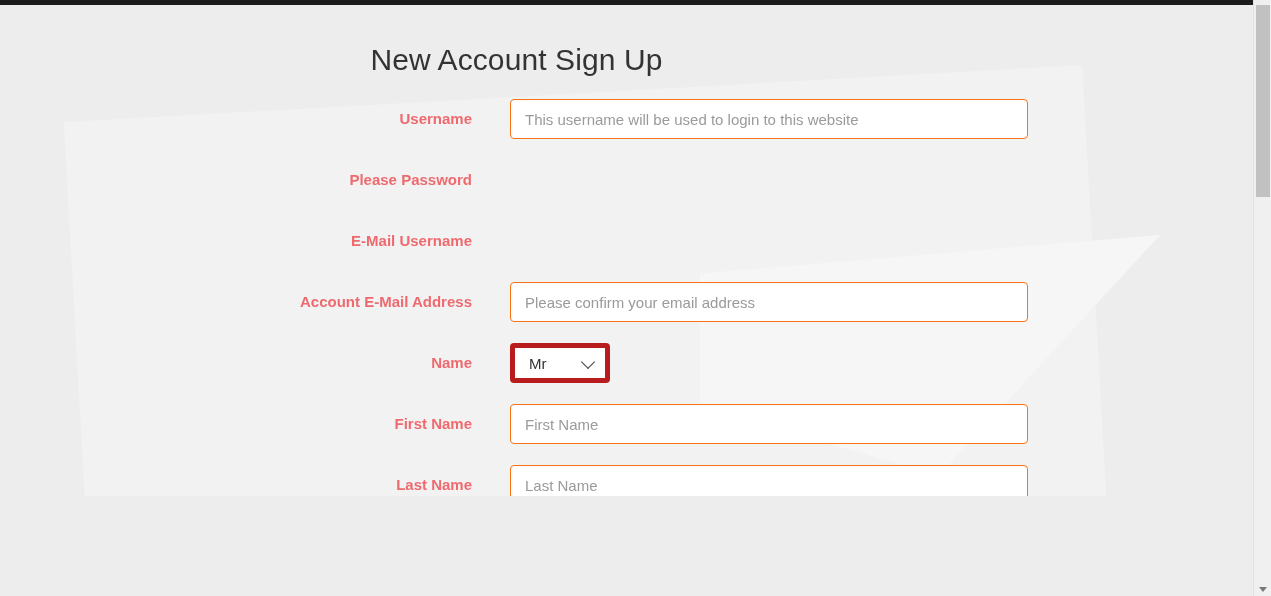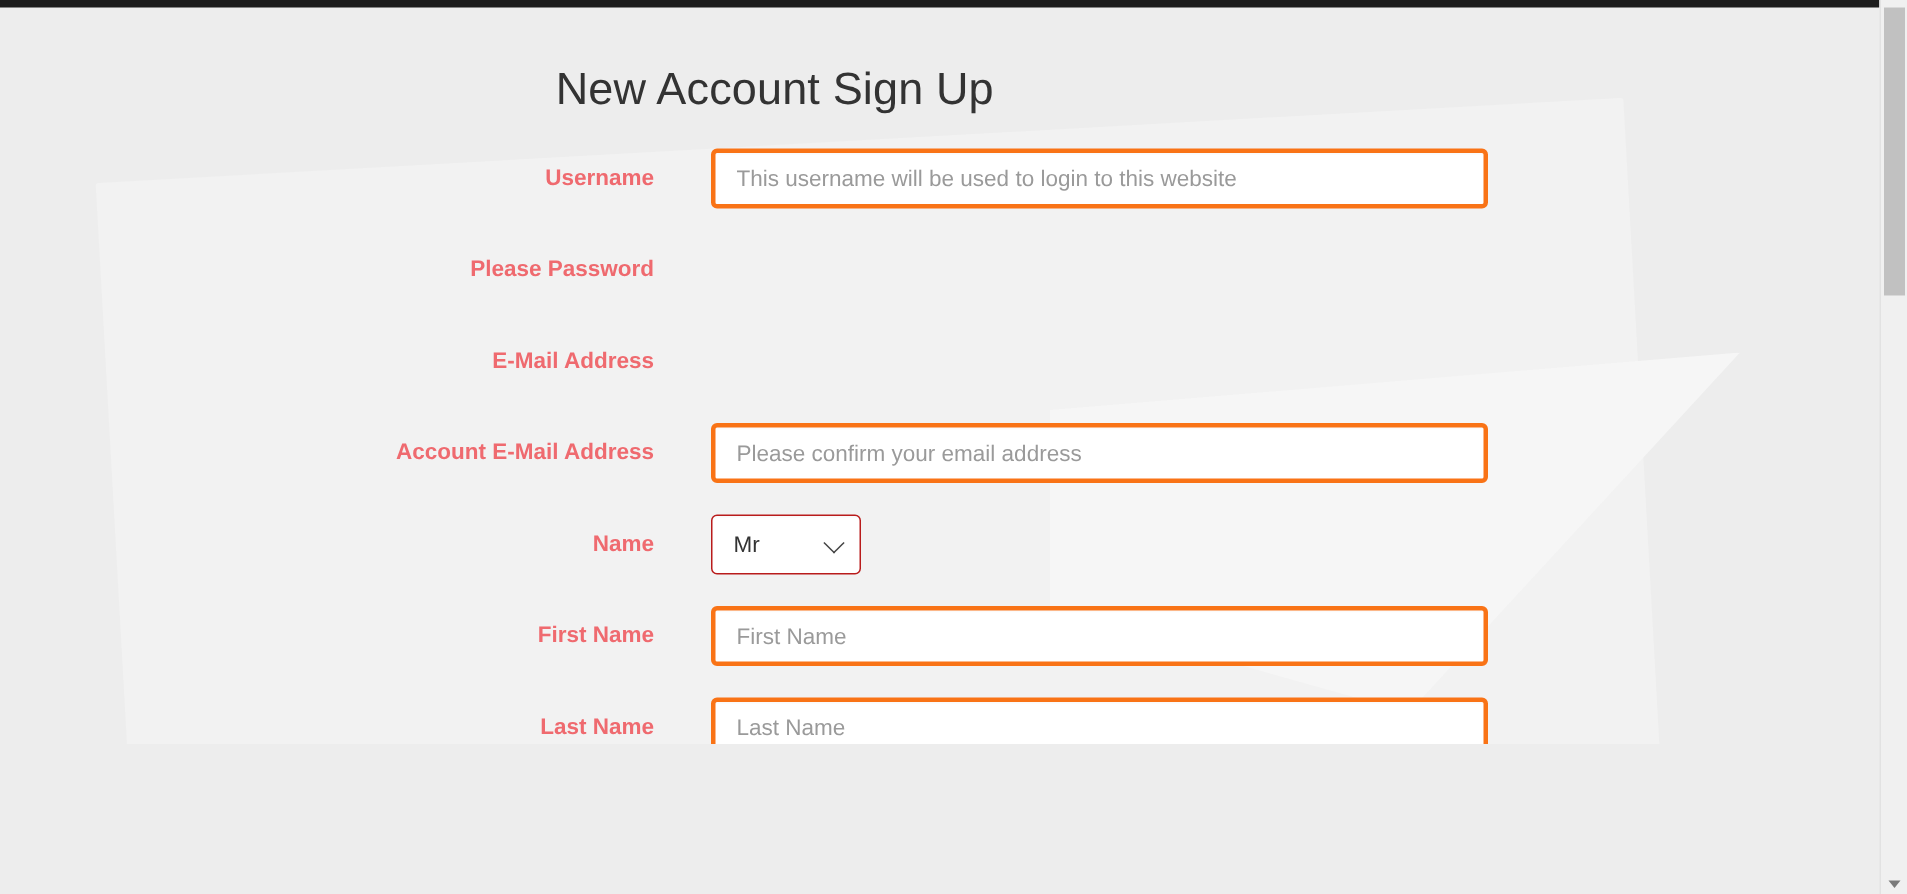"Username" .form { margin-left: none -> 36px }
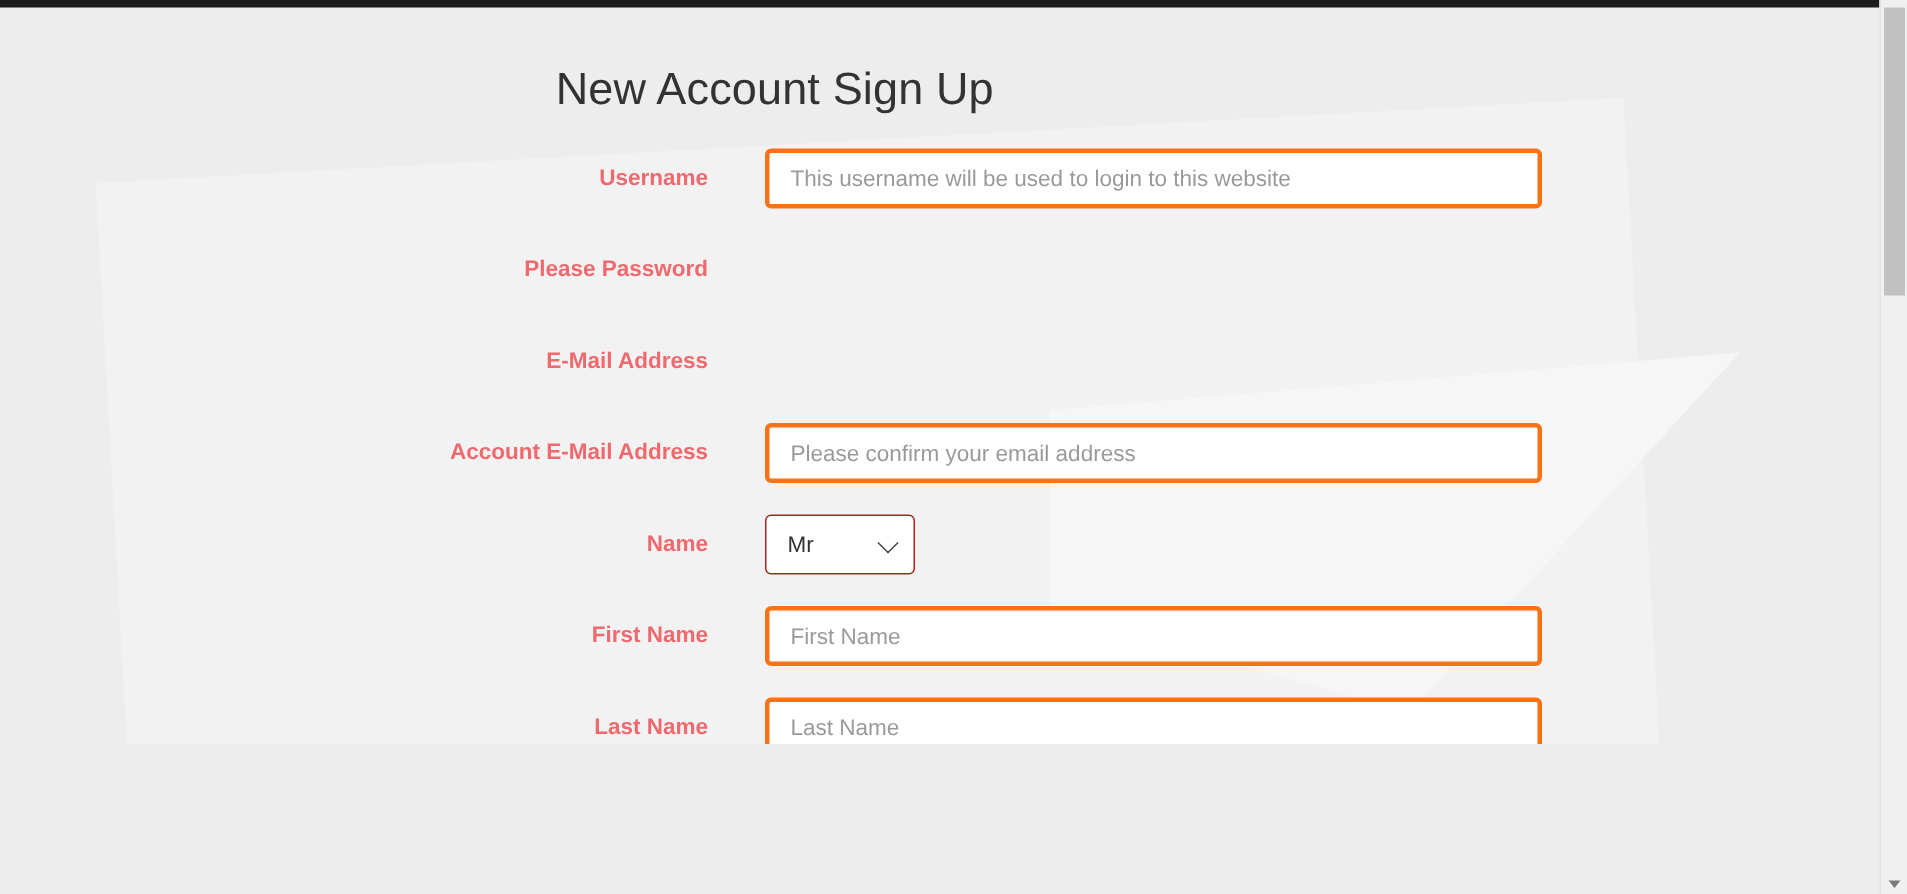"This username will be used" .text-input { border: 3px solid #f97316 -> 1px solid #f97316 }
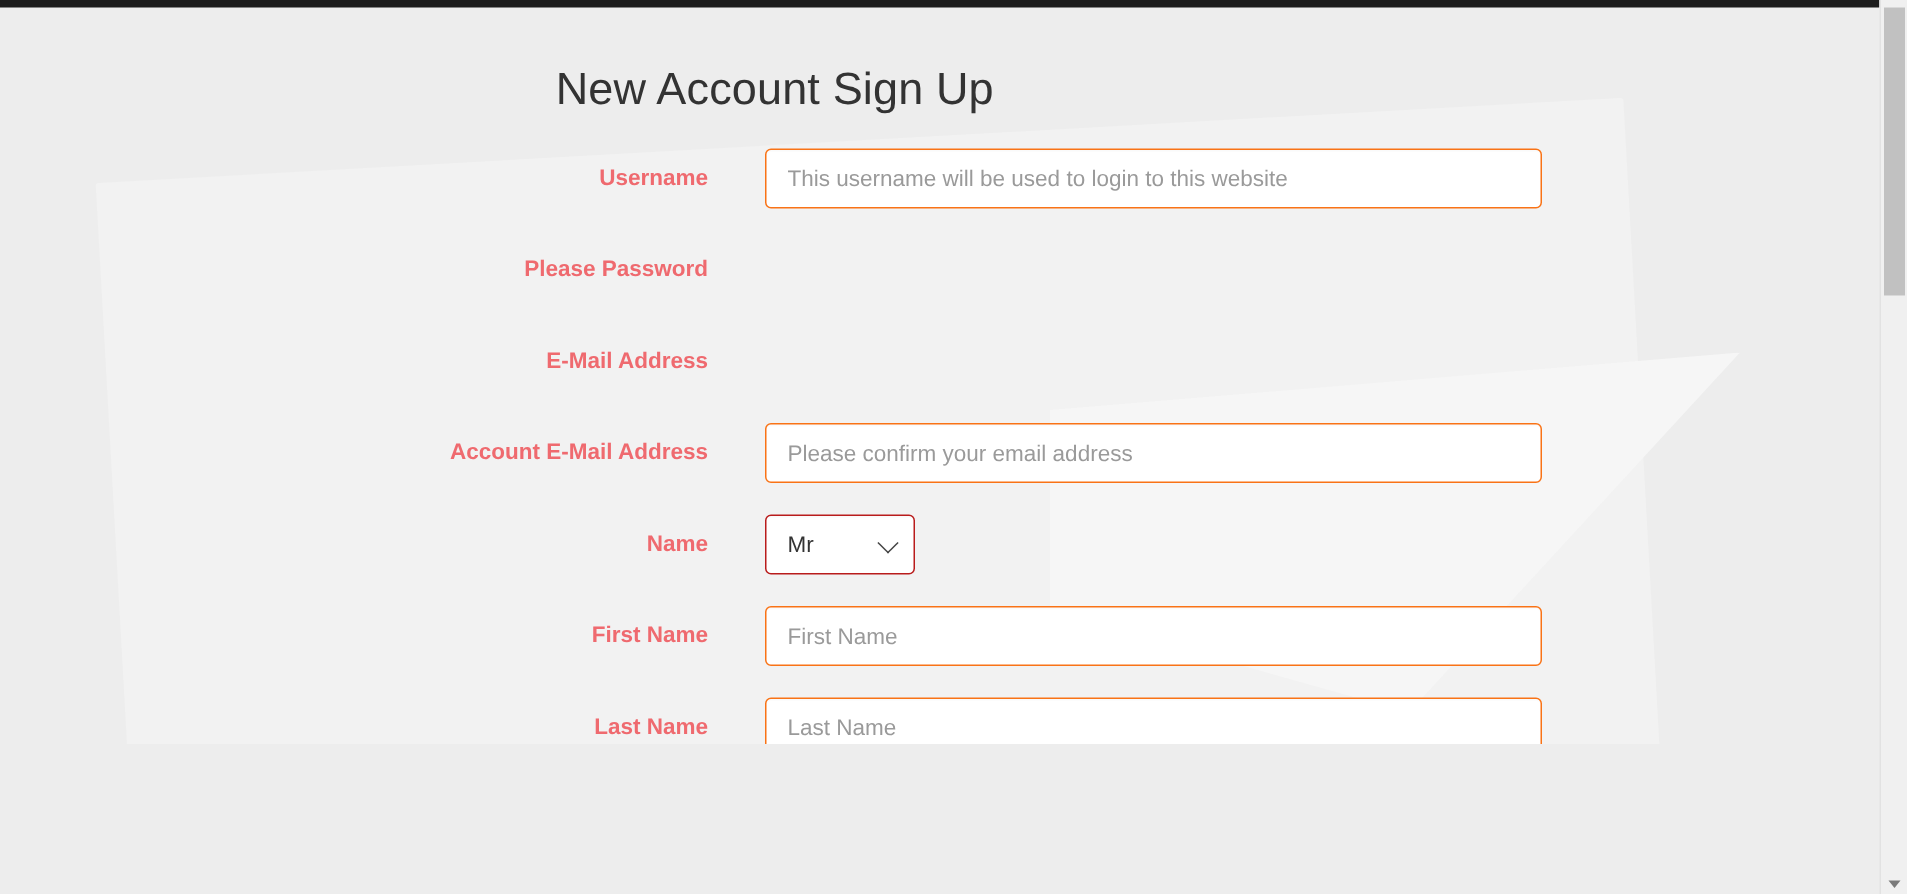"E-Mail Address" div.form-label { text: Address -> Username }
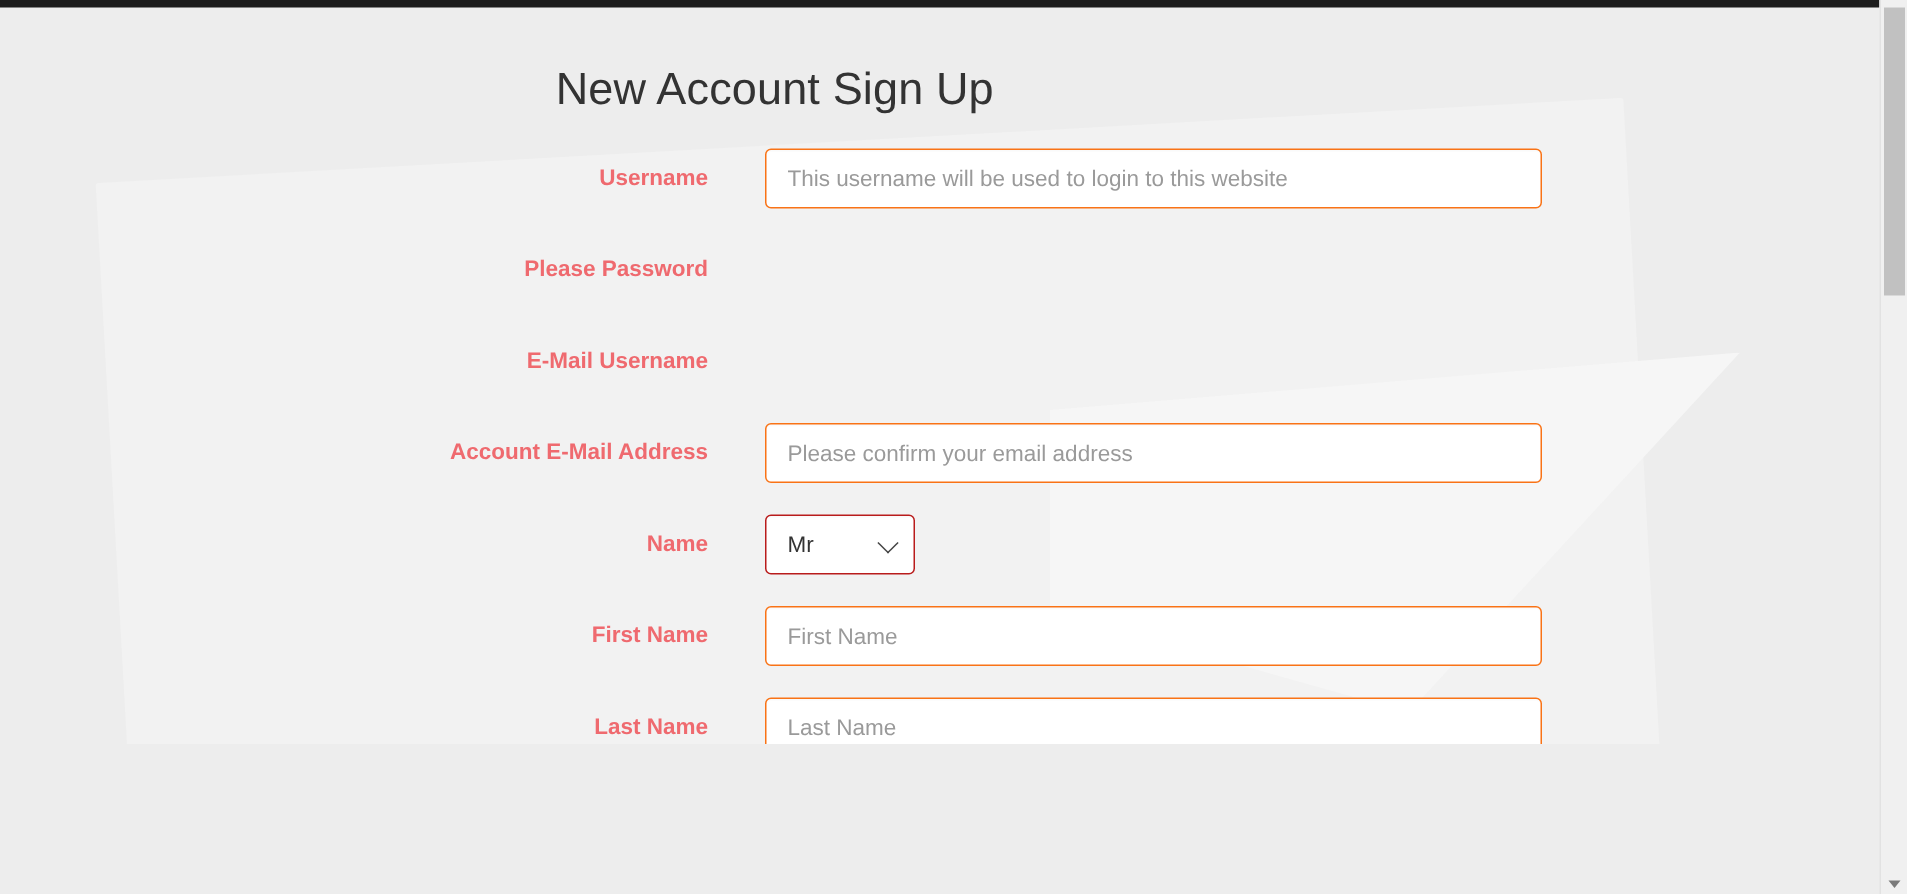"Mr" .select-box { border: 1px solid #b91c1c -> 5px solid #b91c1c }
